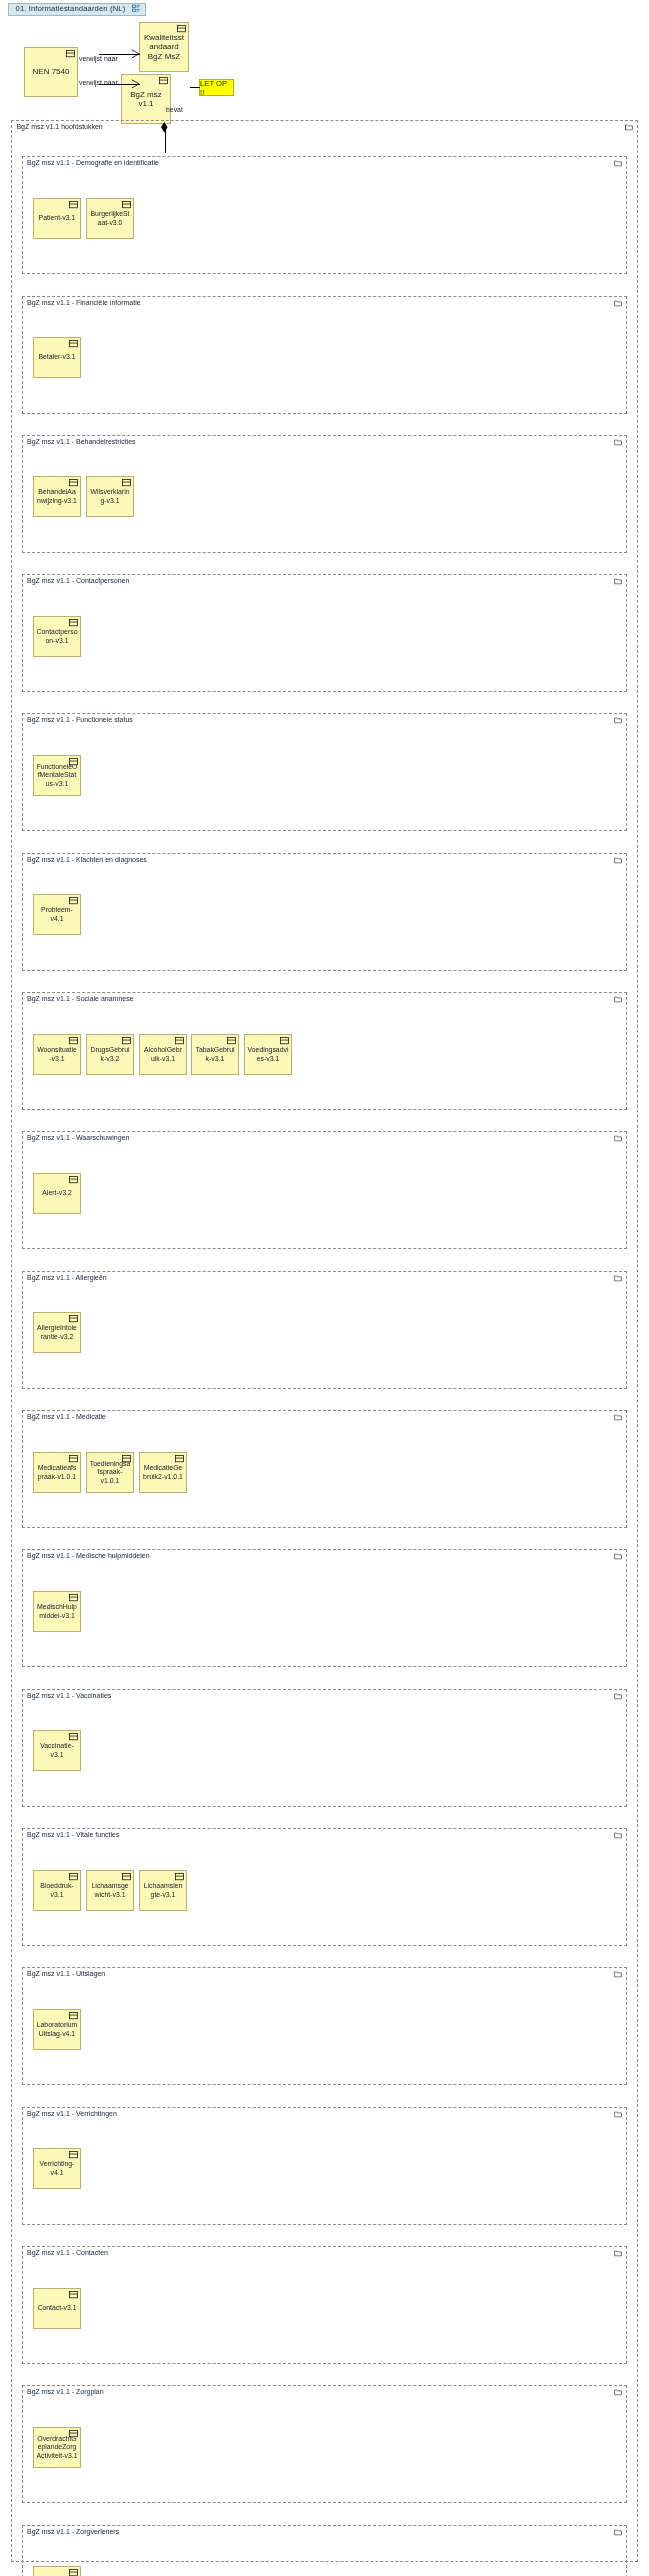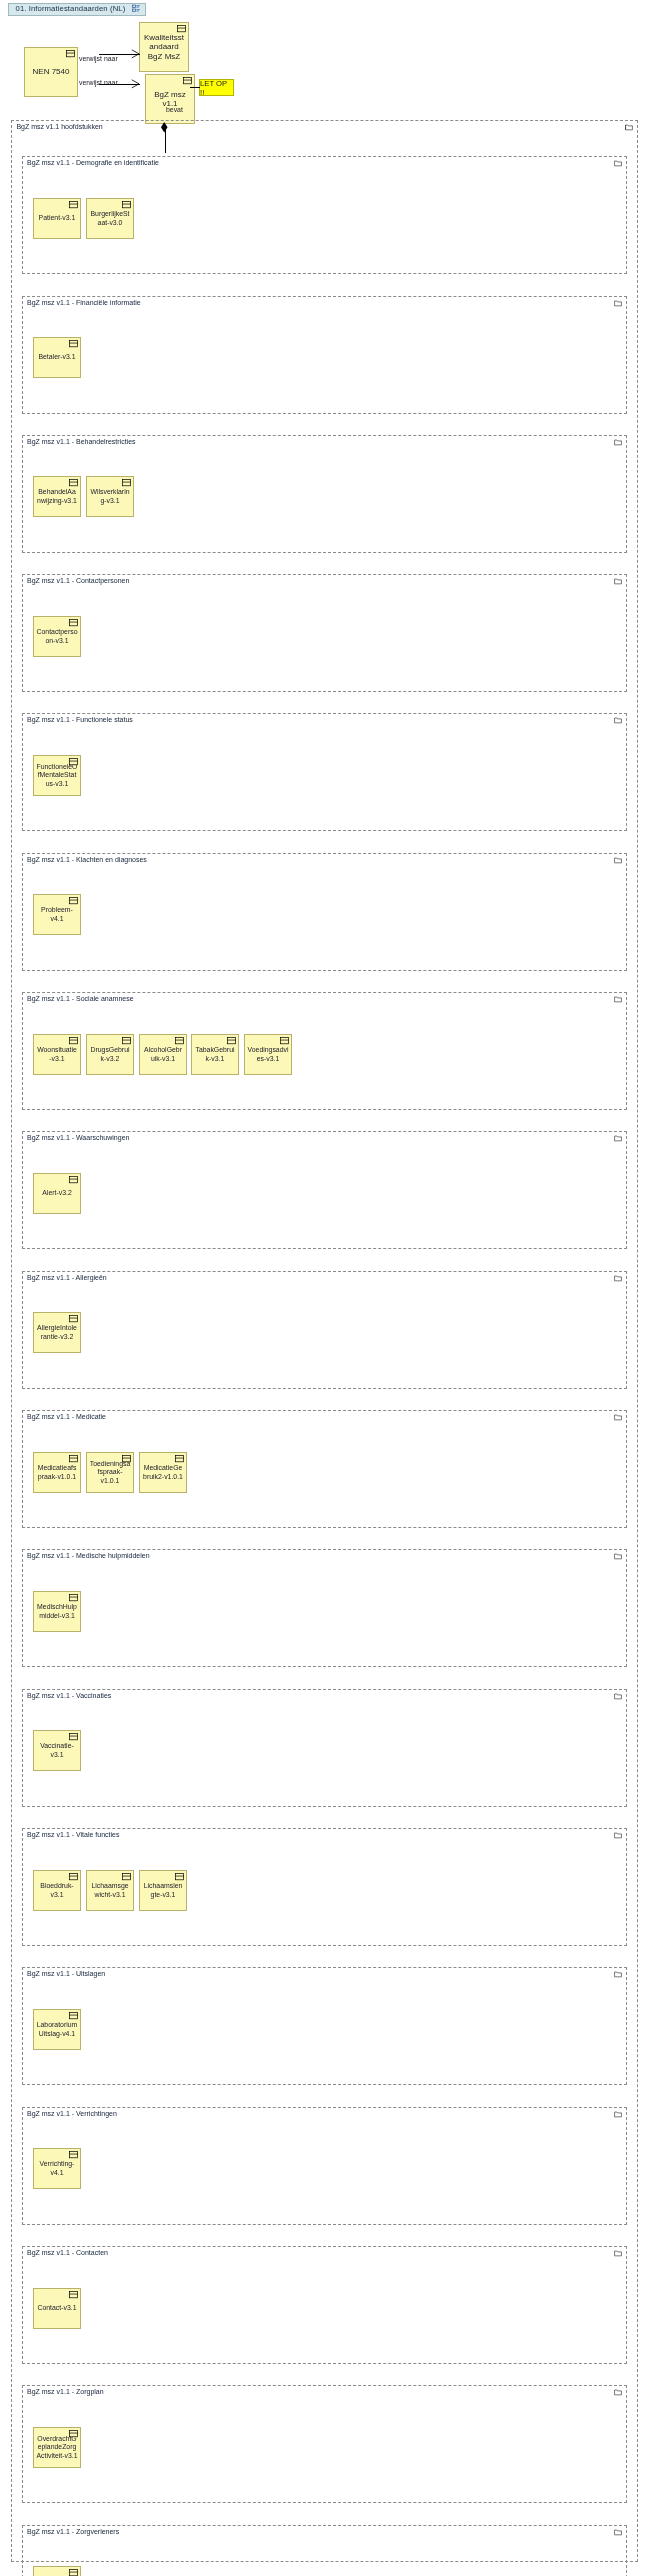"BgZ msz v1.1" div.elem { left: 145px -> 121px }
